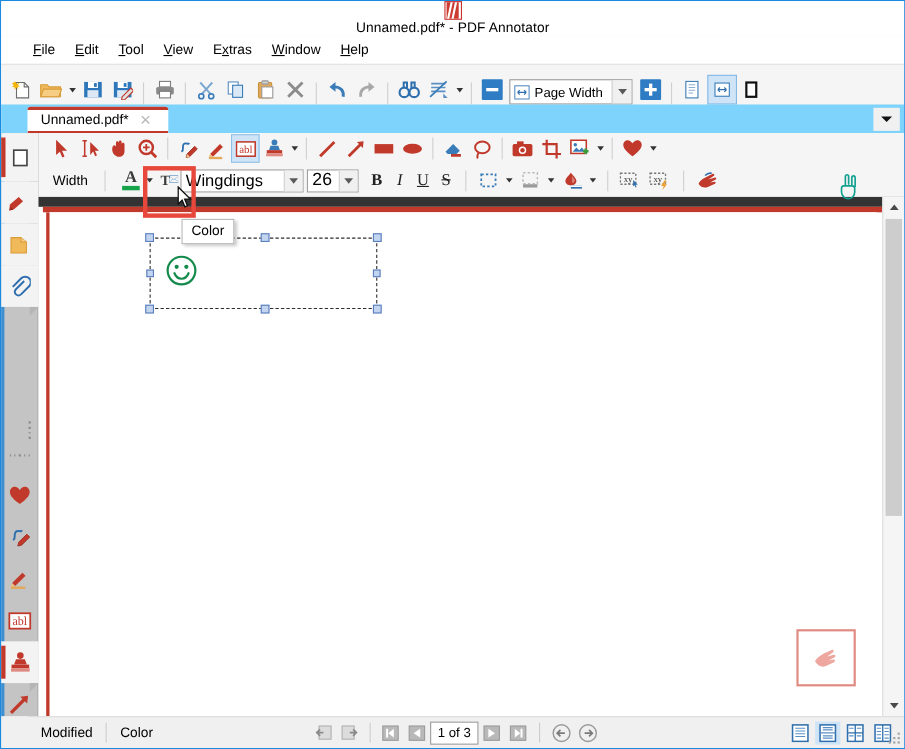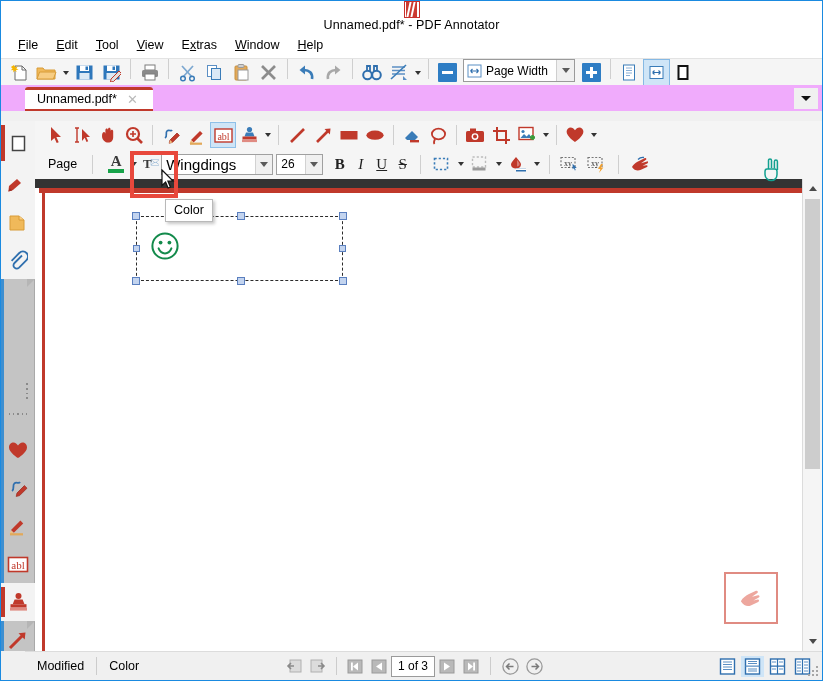"File" .menubar { padding-left: 8px -> 20px }
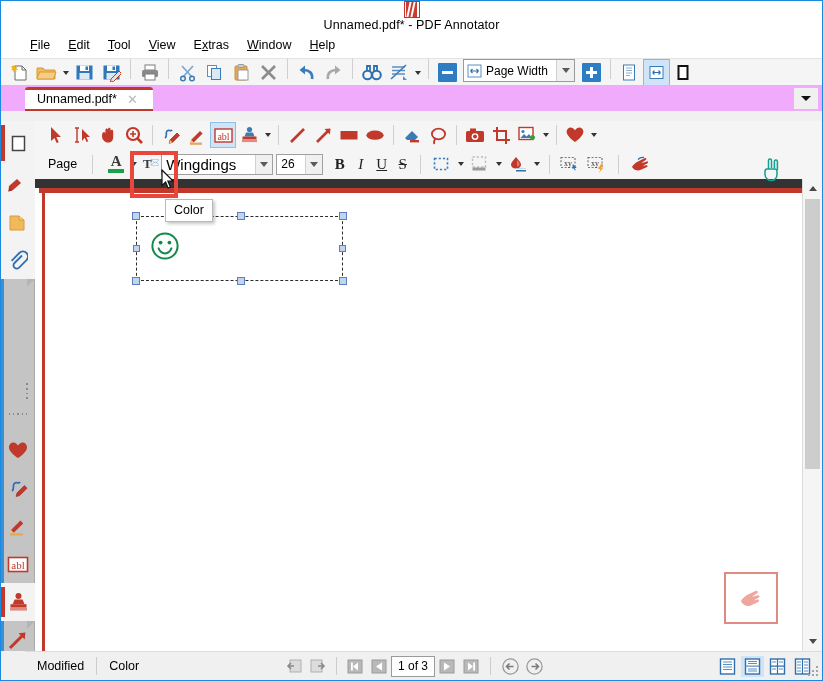"Page Width" .maintoolbar { align-items: flex-start -> flex-end }
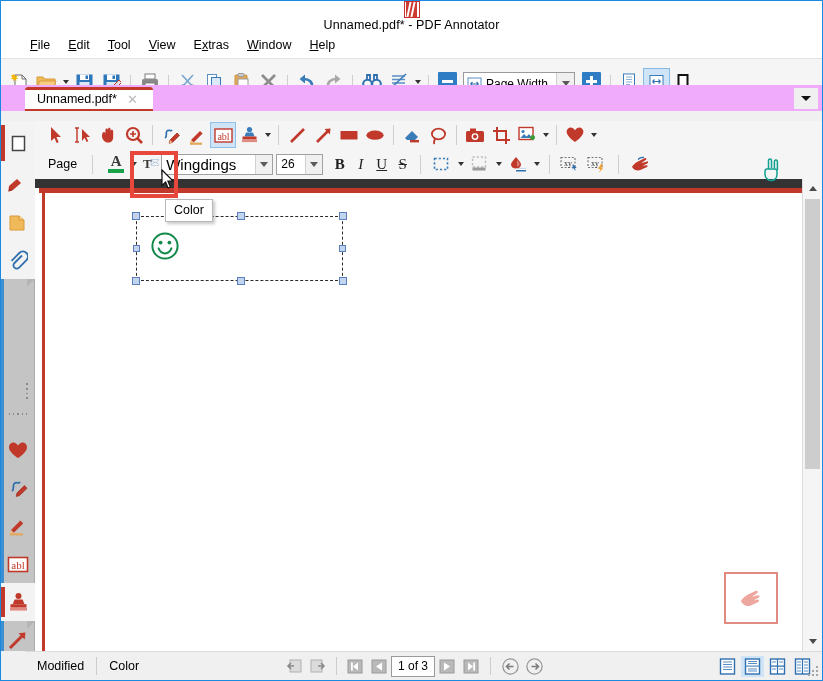"Unnamed.pdf*" .tabstrip { background: #f0abfc -> #7dd3fc; top: 84px -> 94px }
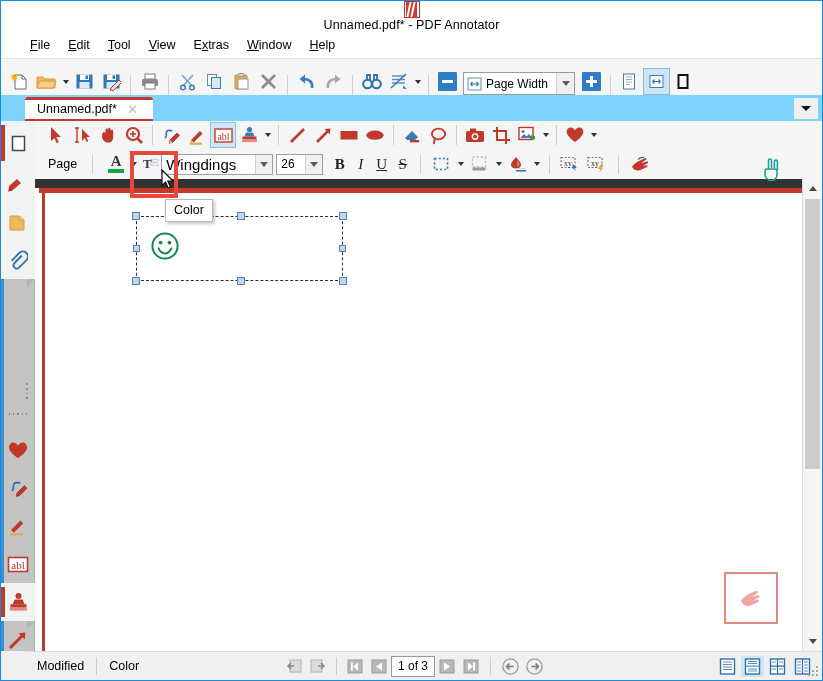"Page" div.fmt-label { text: Page -> Width }
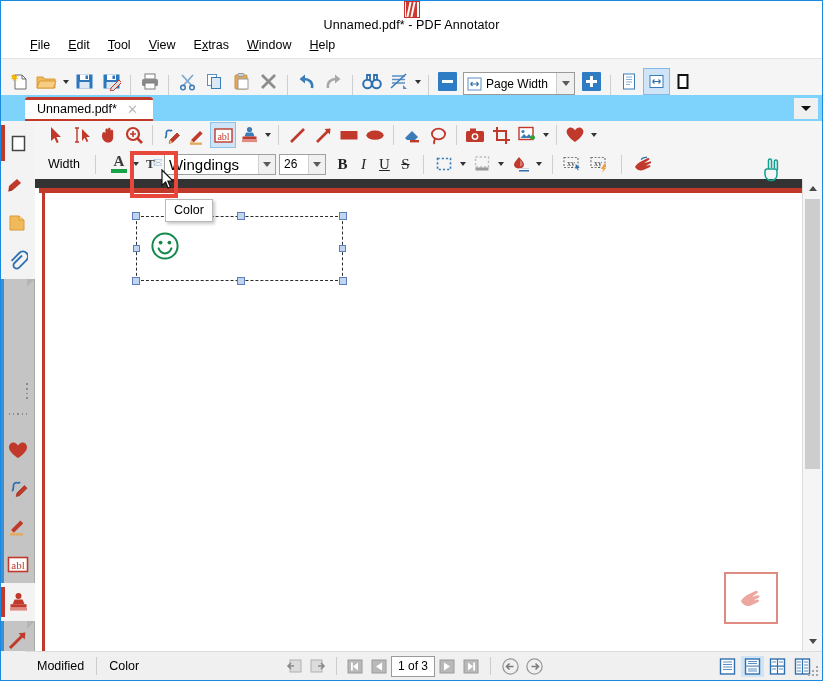"26" .sizecombo .sc-text { font-size: 12px -> 16px }
